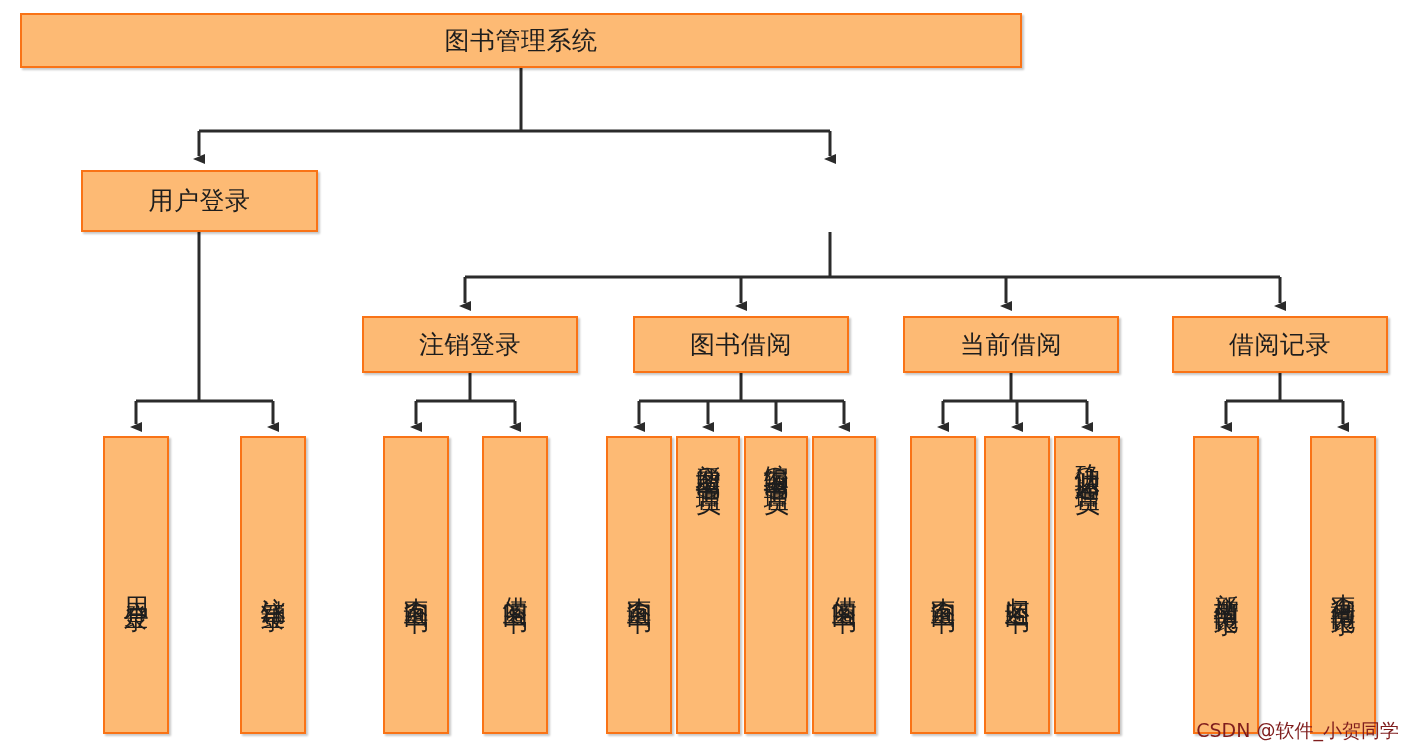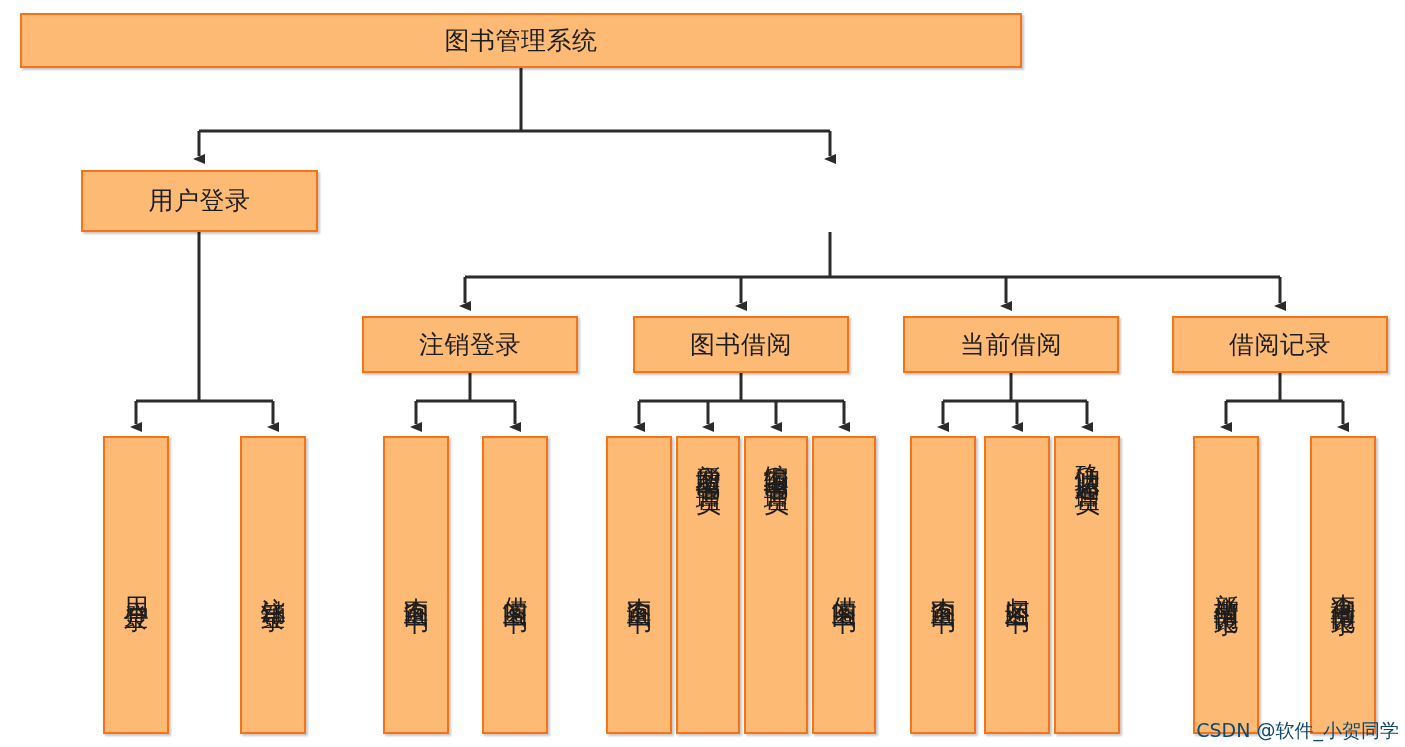"CSDN @软件_小贺同学" .watermark { color: #0c4a6e -> #7f1d1d }
